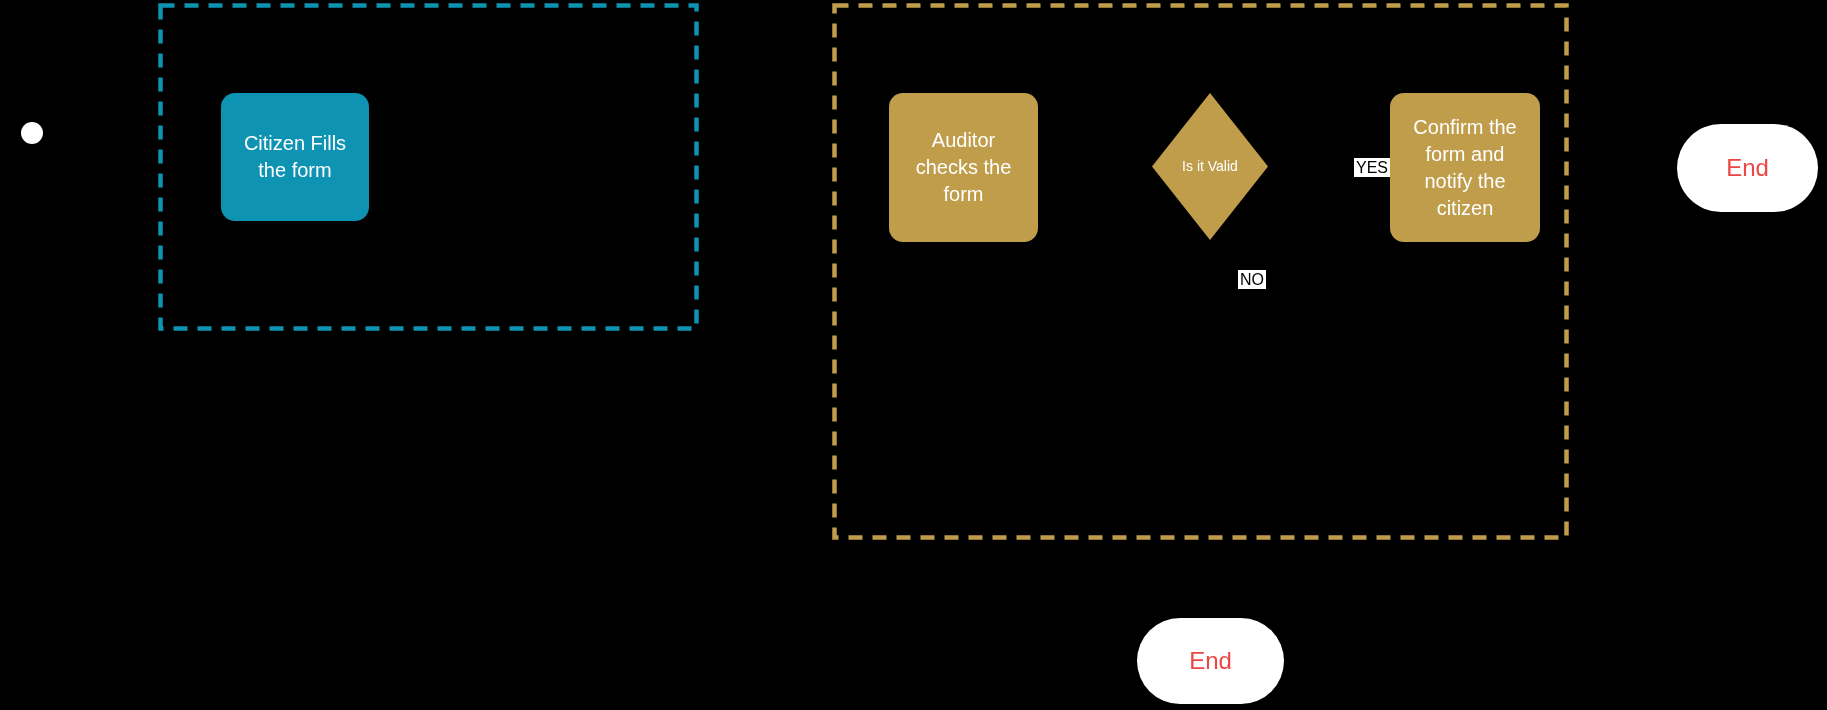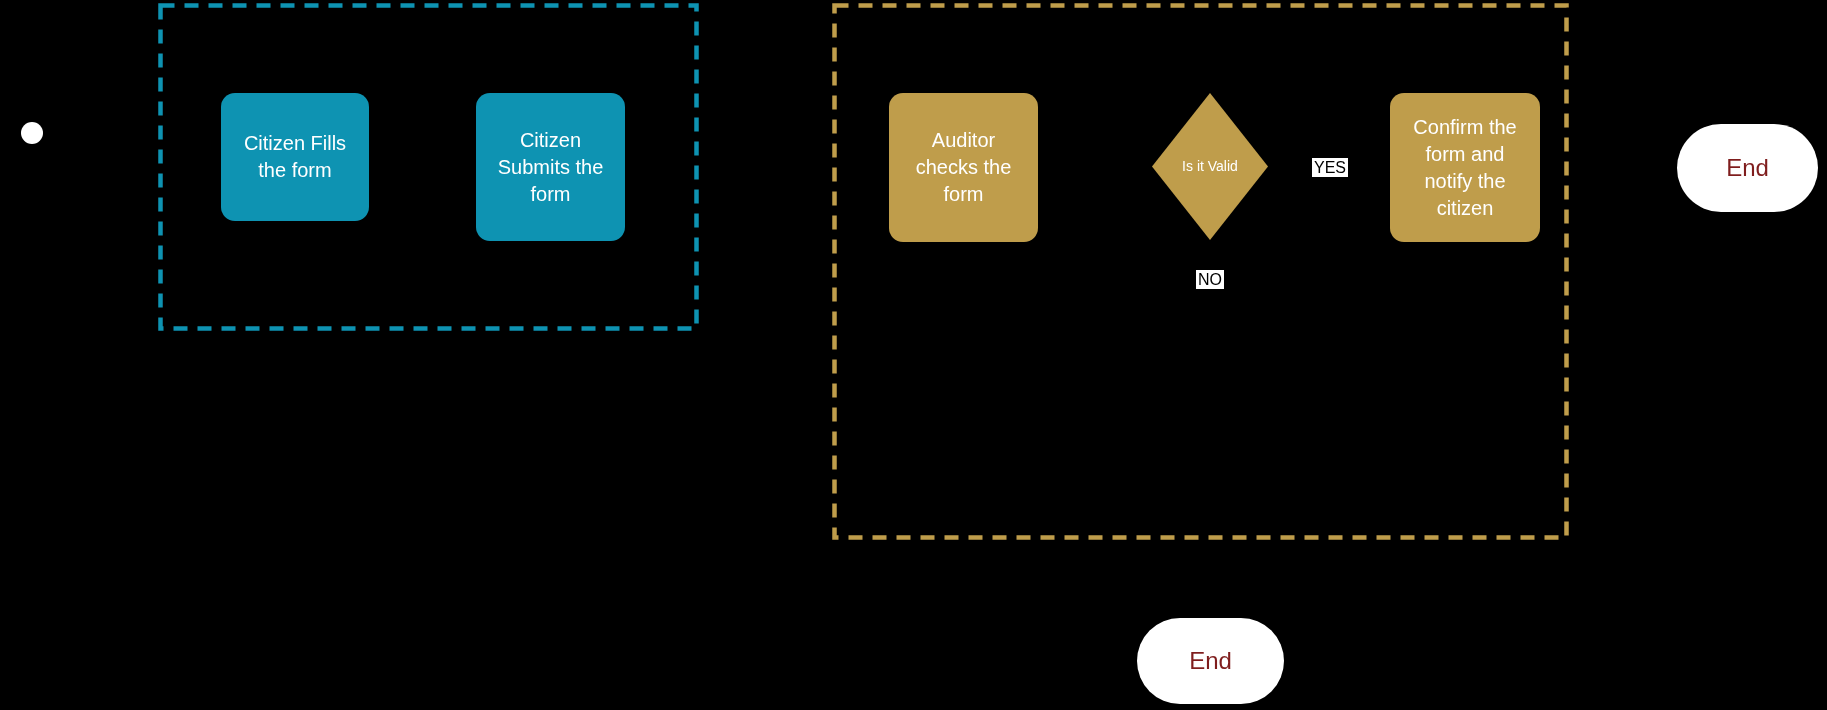"Citizen Submits the form" div.node { html: <div> <div>Citizen Submits the form</div> </div> -> none }
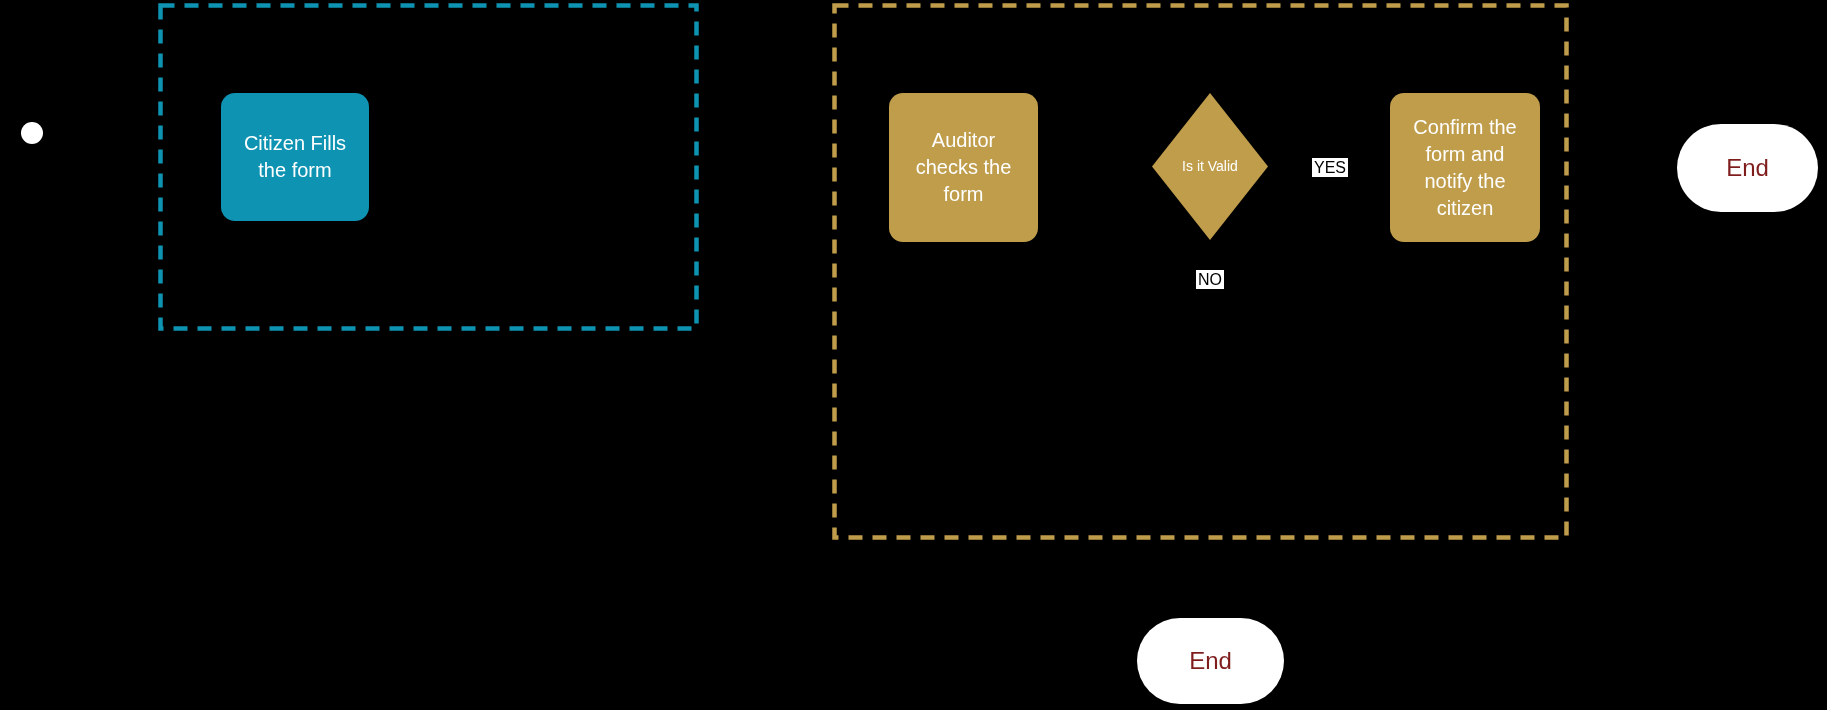"YES" .edge-label { margin-left: none -> 42px }
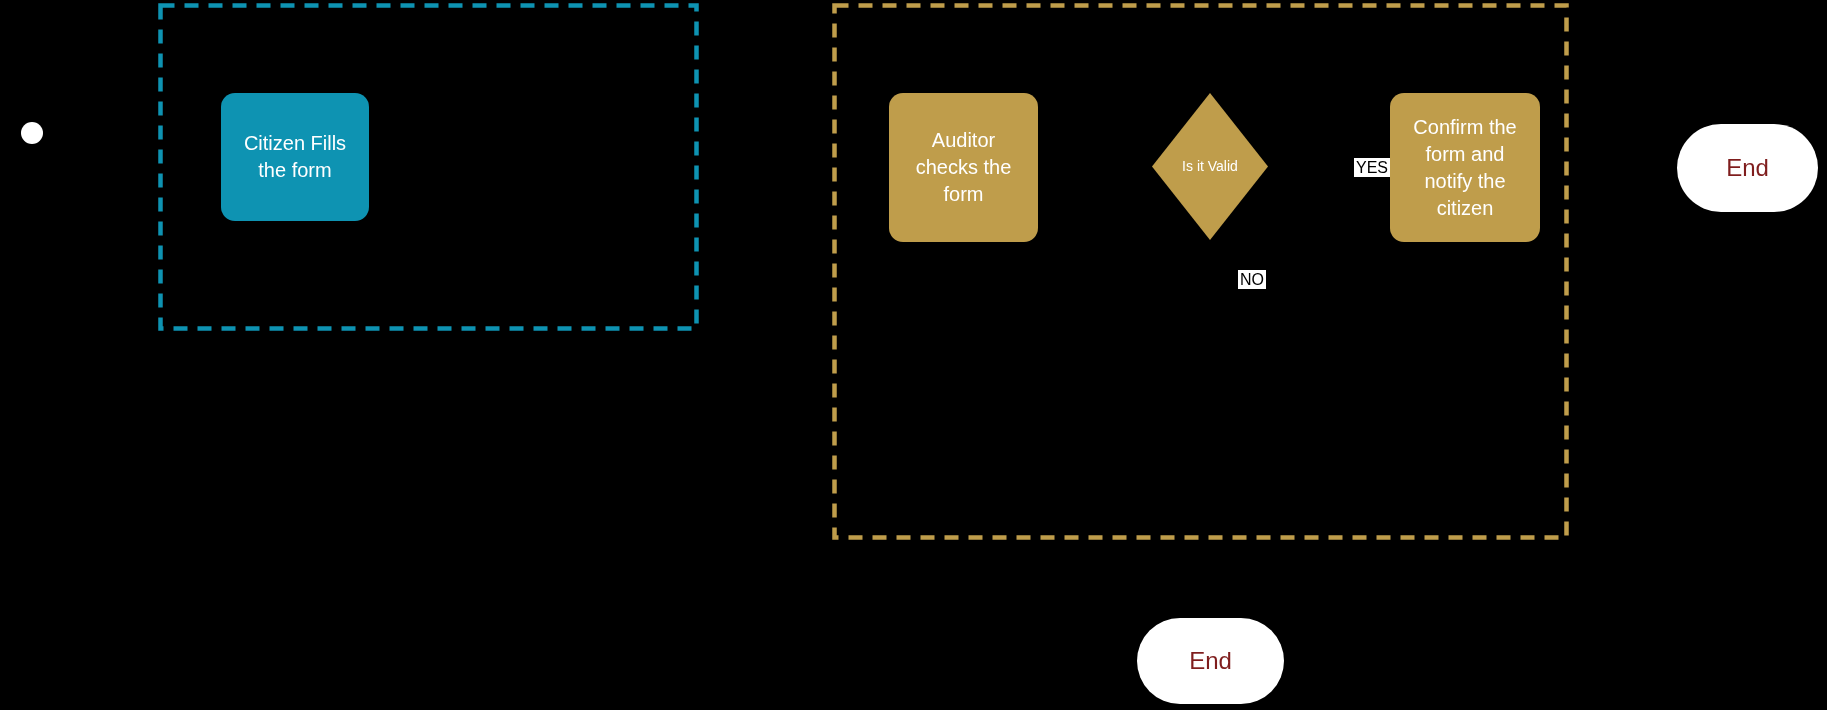"End" .end-node { color: #7f1d1d -> #ef4444 }
